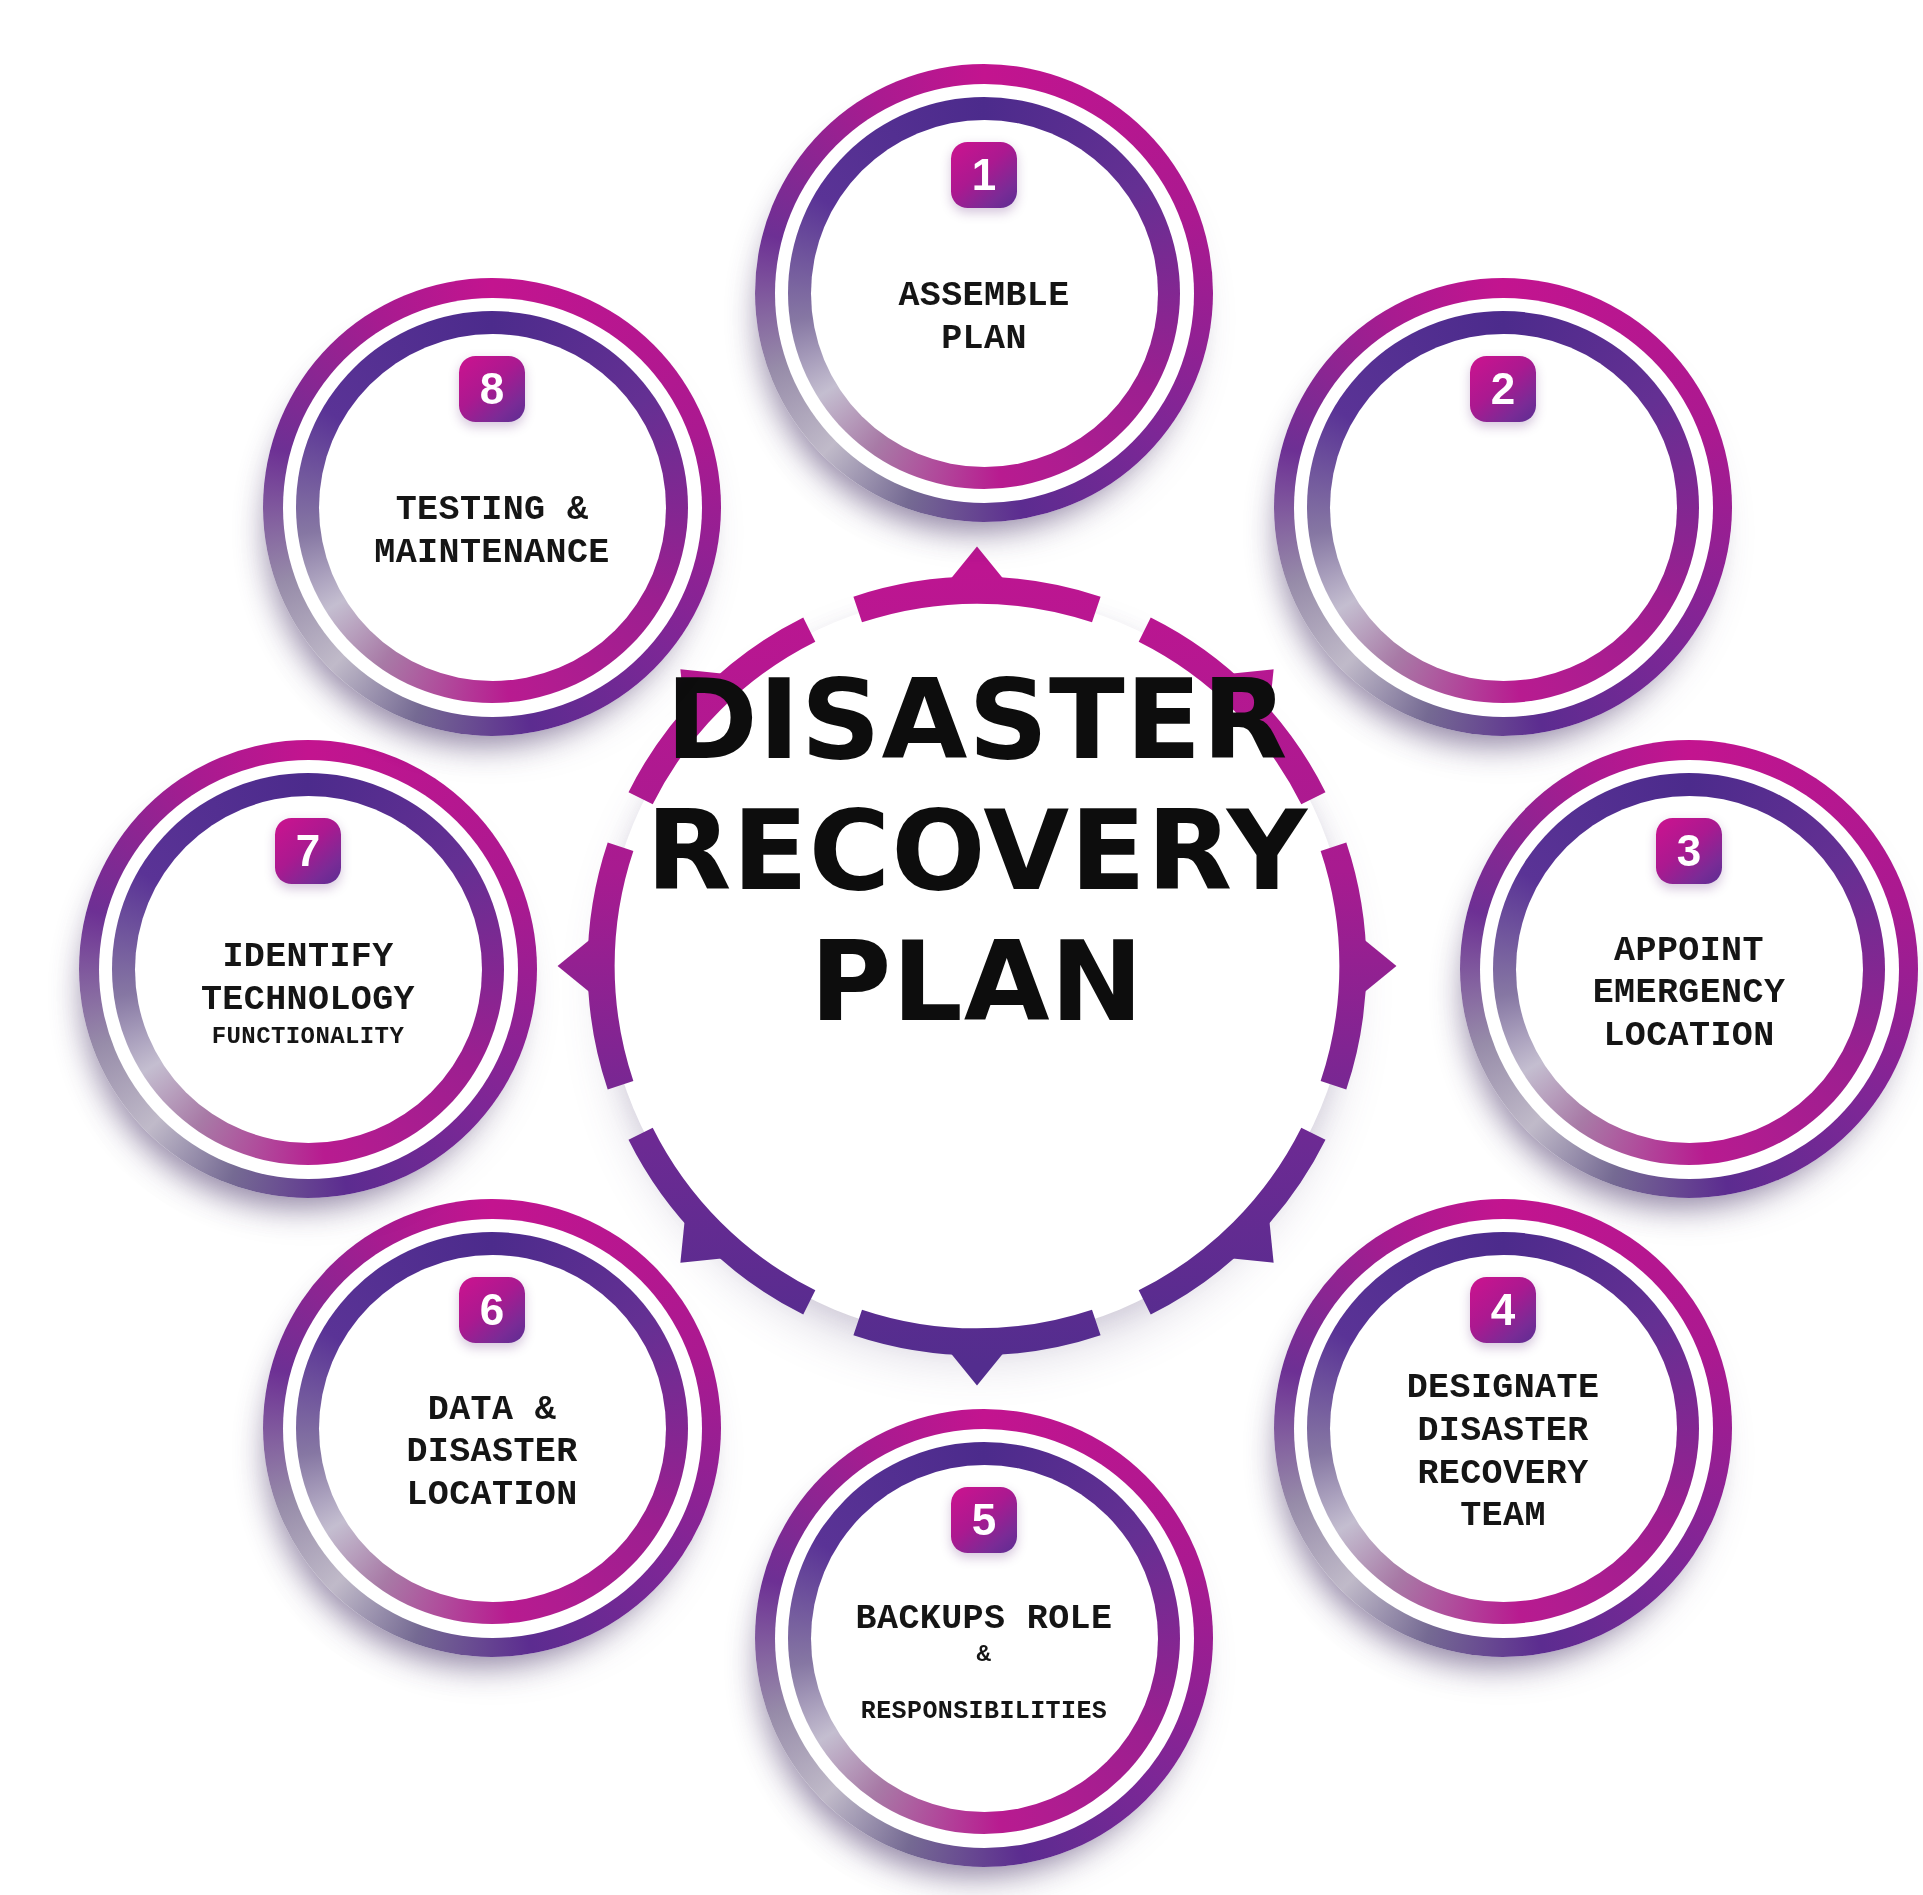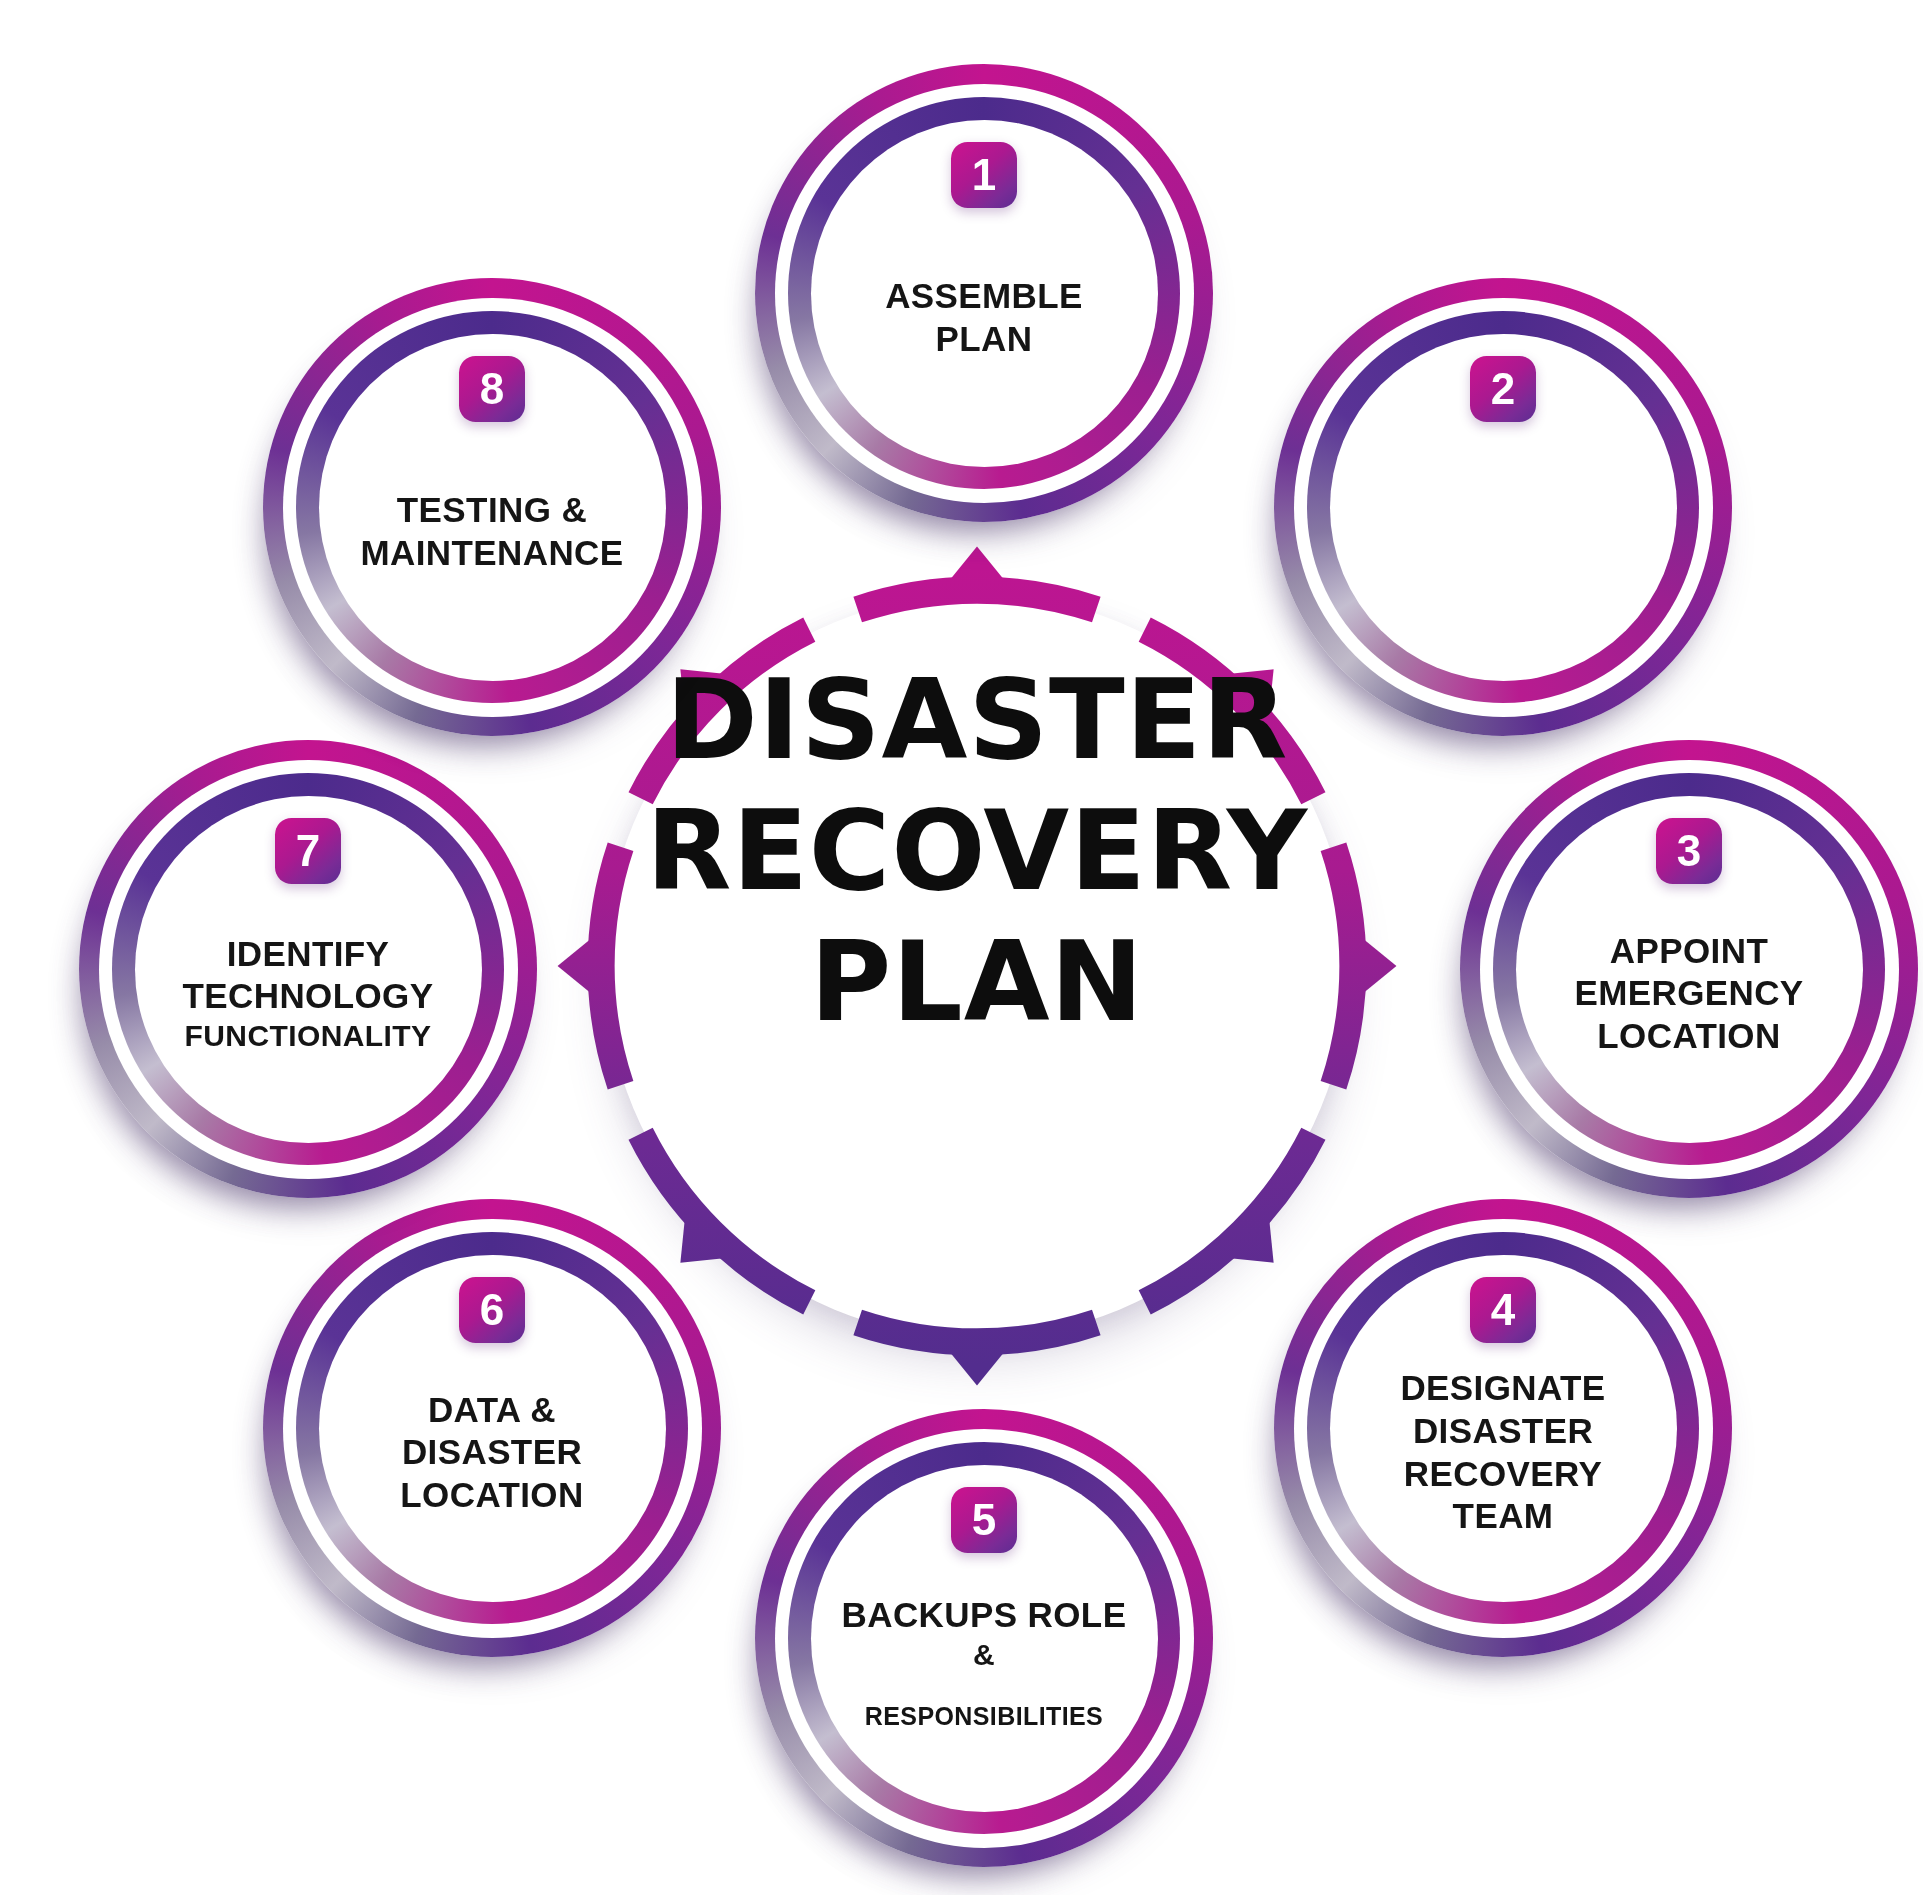"ASSEMBLE" .line { font-family: none -> Liberation Mono, monospace }
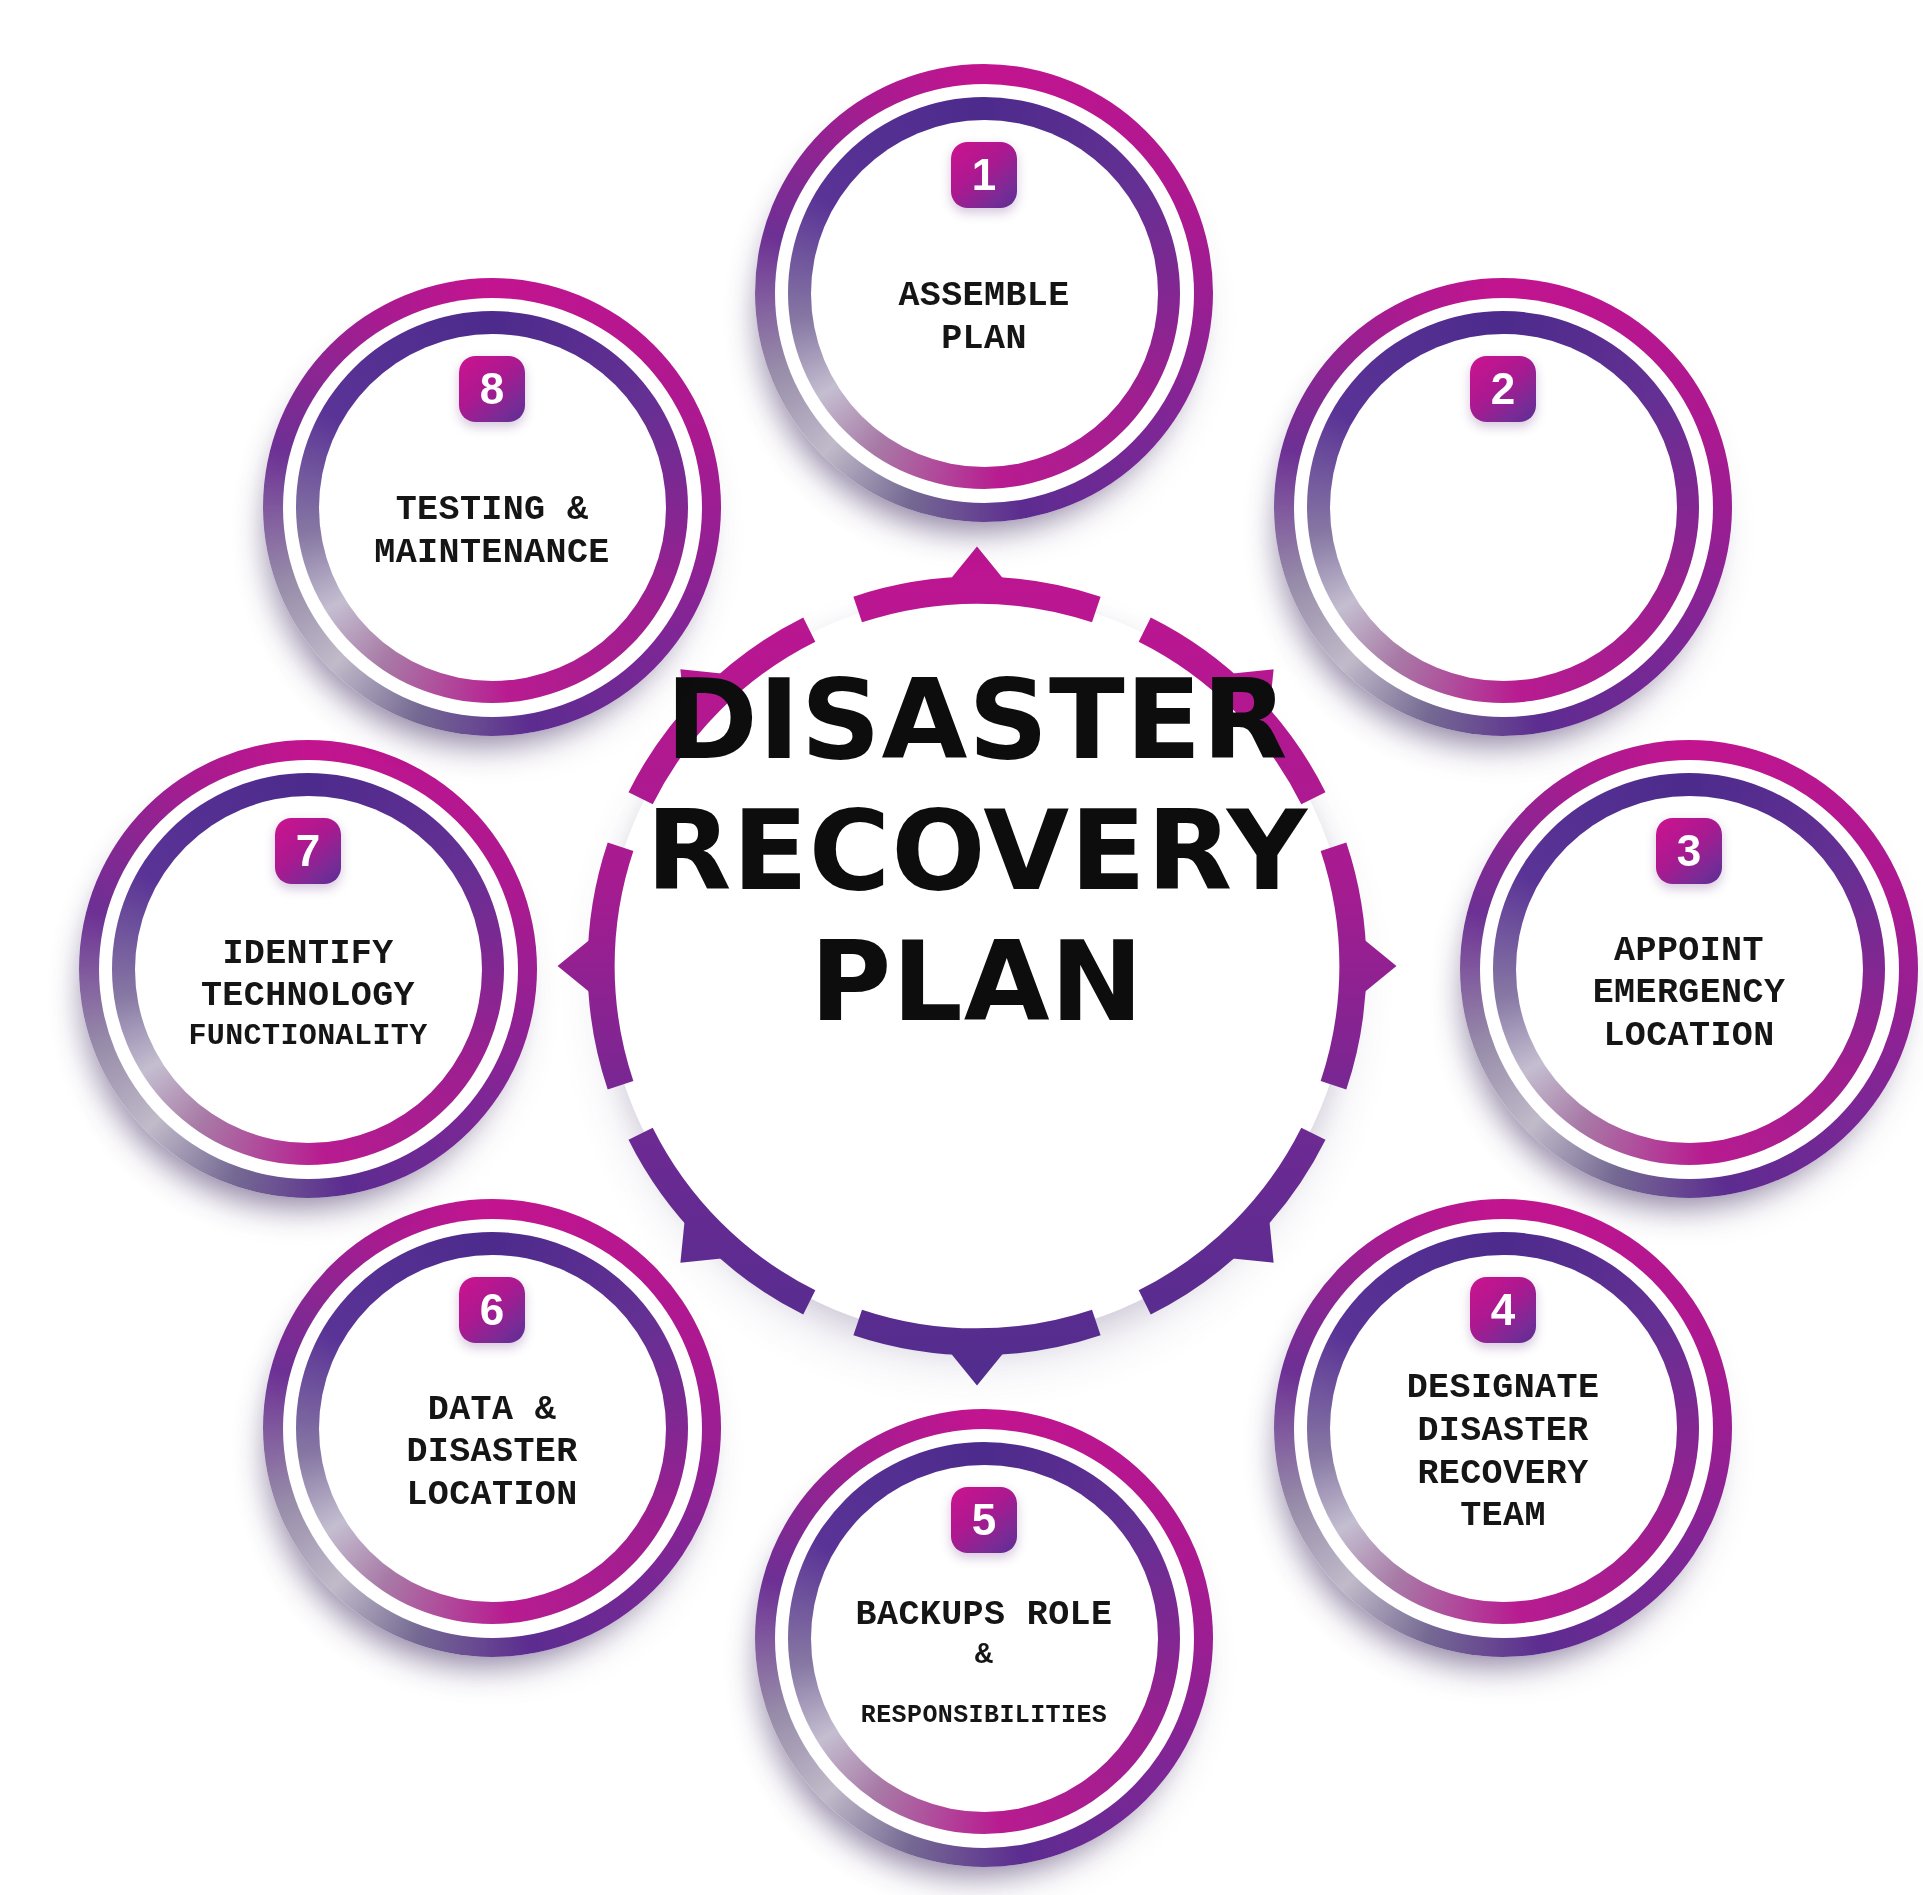"FUNCTIONALITY" .line.md { font-size: 30px -> 24px }
